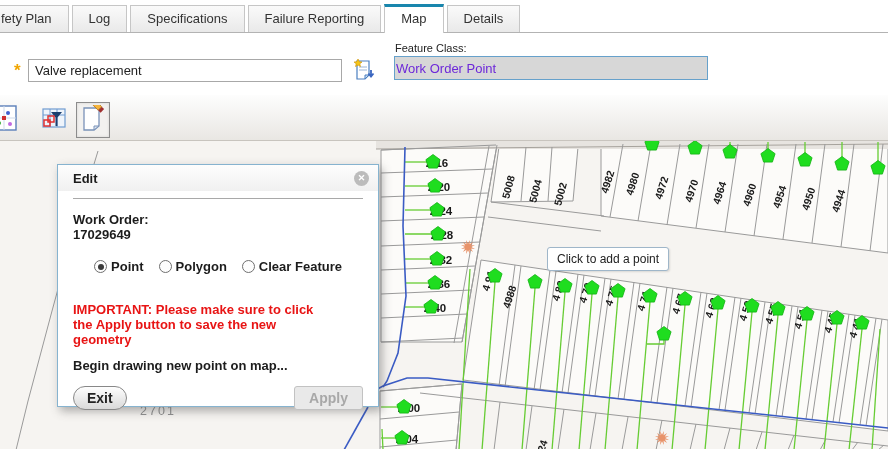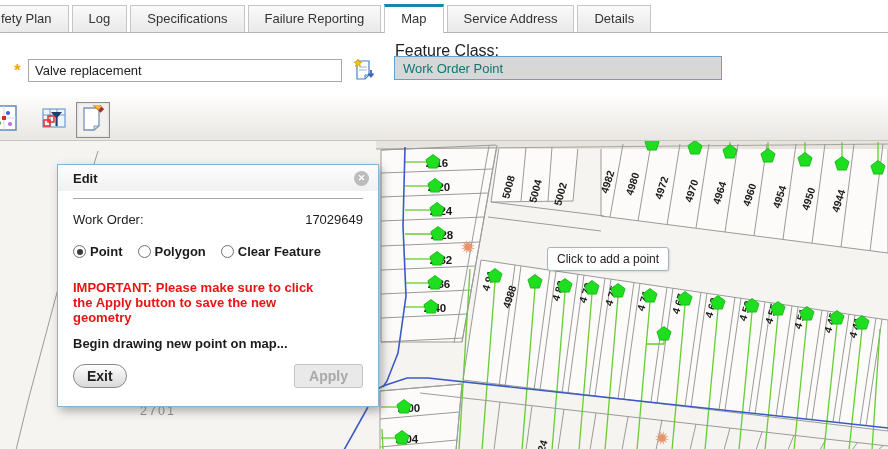"Service Address" div.tab { html: <div>Service Address</div> -> none }
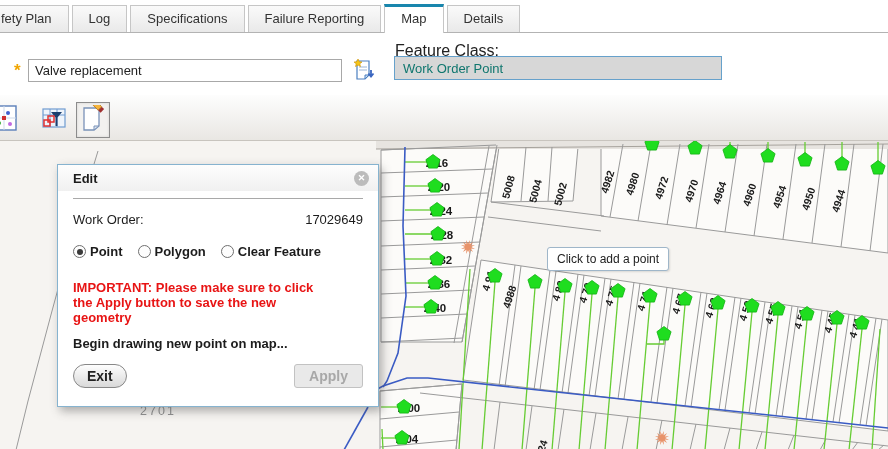"Feature Class:" #fc-label { font-size: 16px -> 11px }
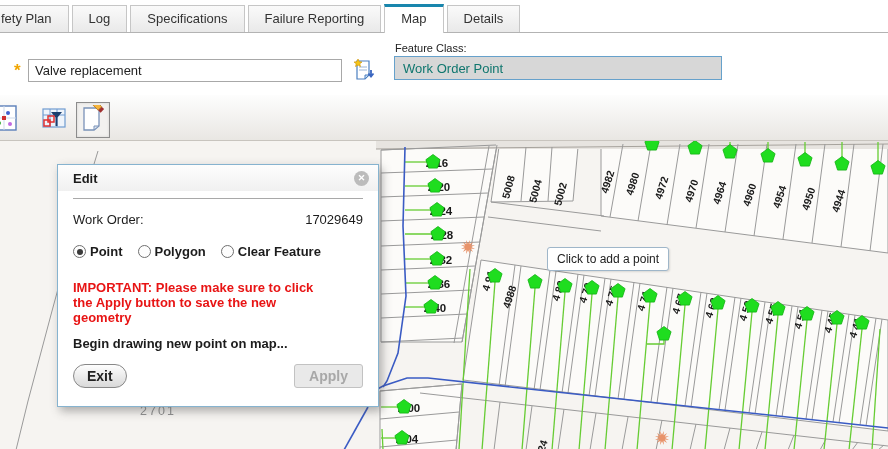"Work Order Point" #fc-field { color: #0f766e -> #6d28d9; padding: 2px 8px -> 2px 1px }
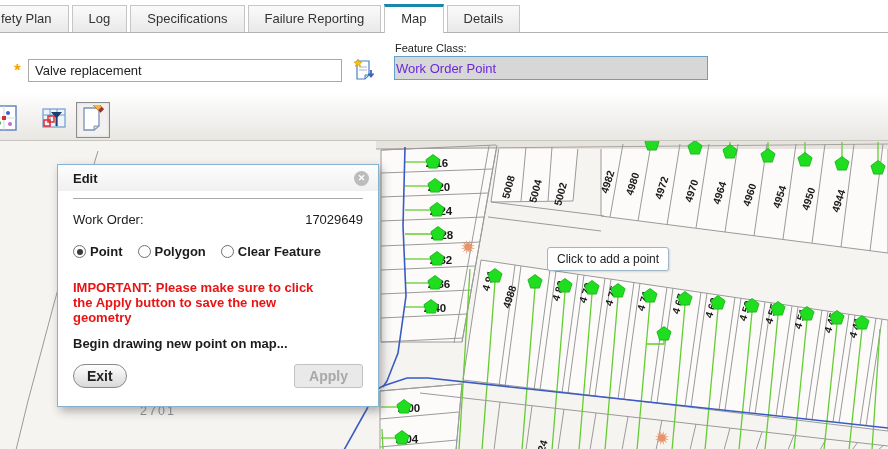"Work Order:" #wo-row { flex-direction: none -> column; font-weight: normal -> bold }
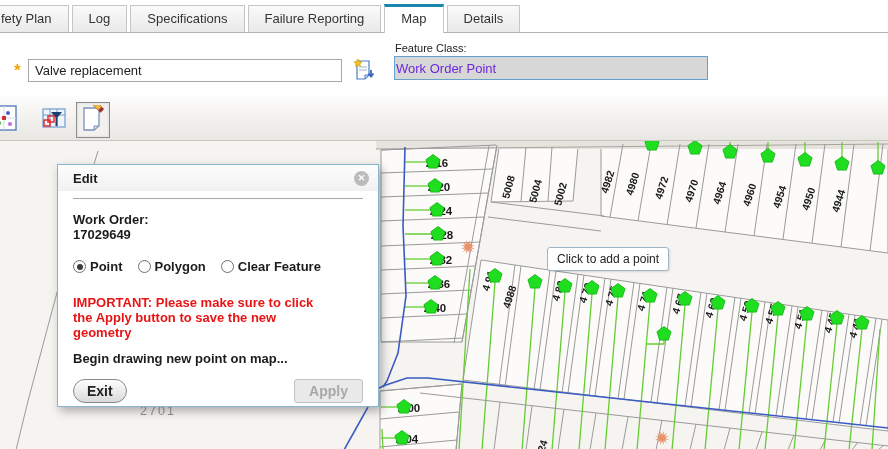"Point" #radio-row { justify-content: none -> center }
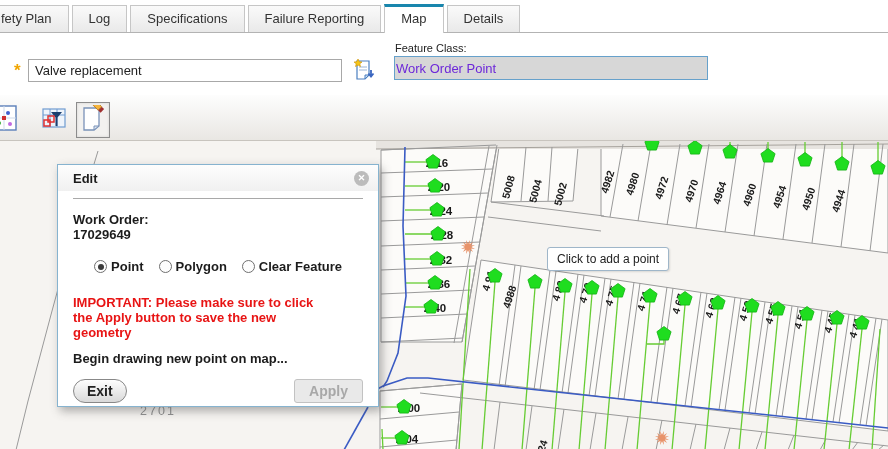"IMPORTANT: Please make sure to" #warning { margin-top: 21px -> 28px }
